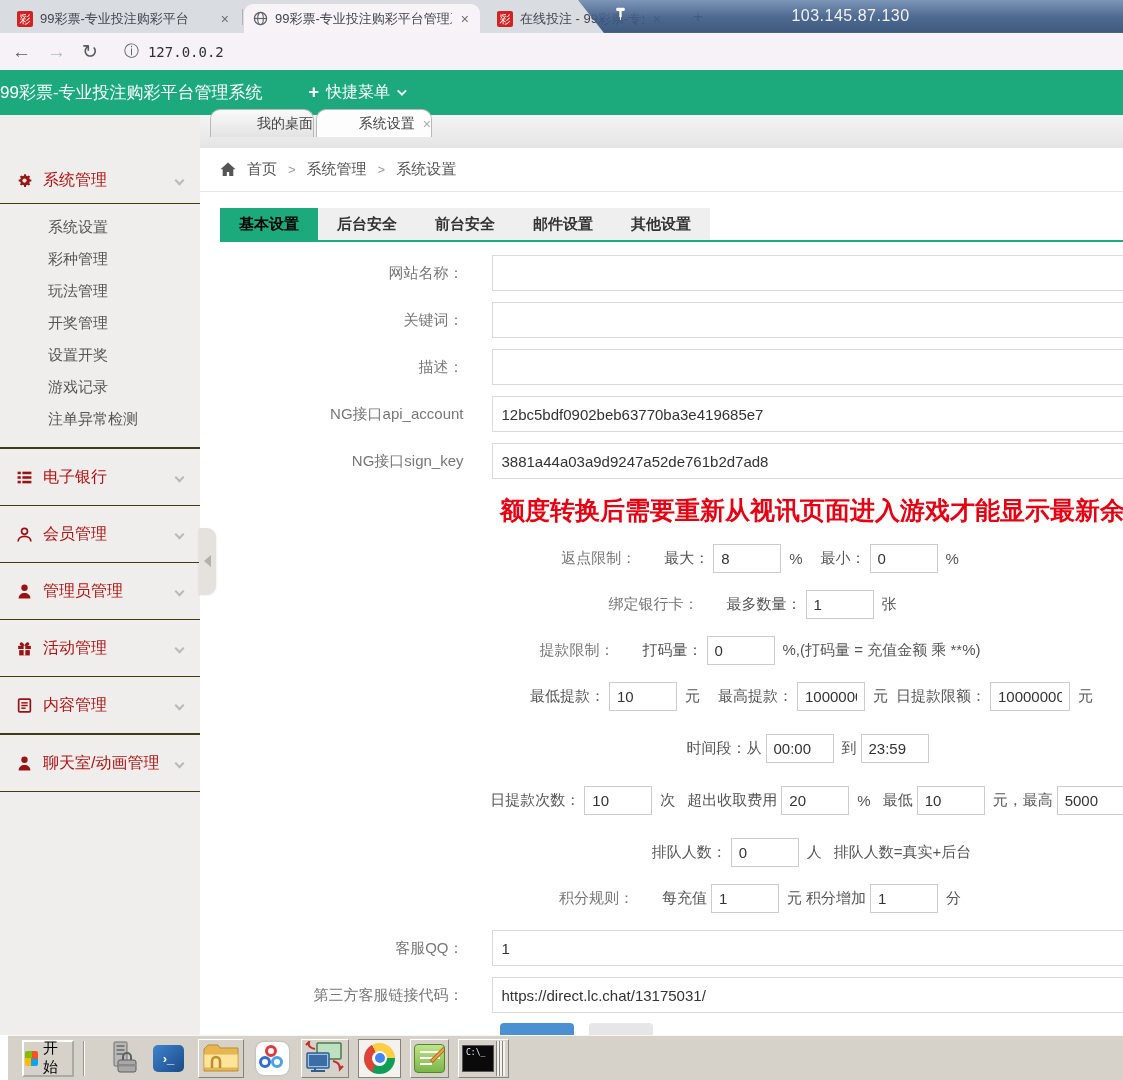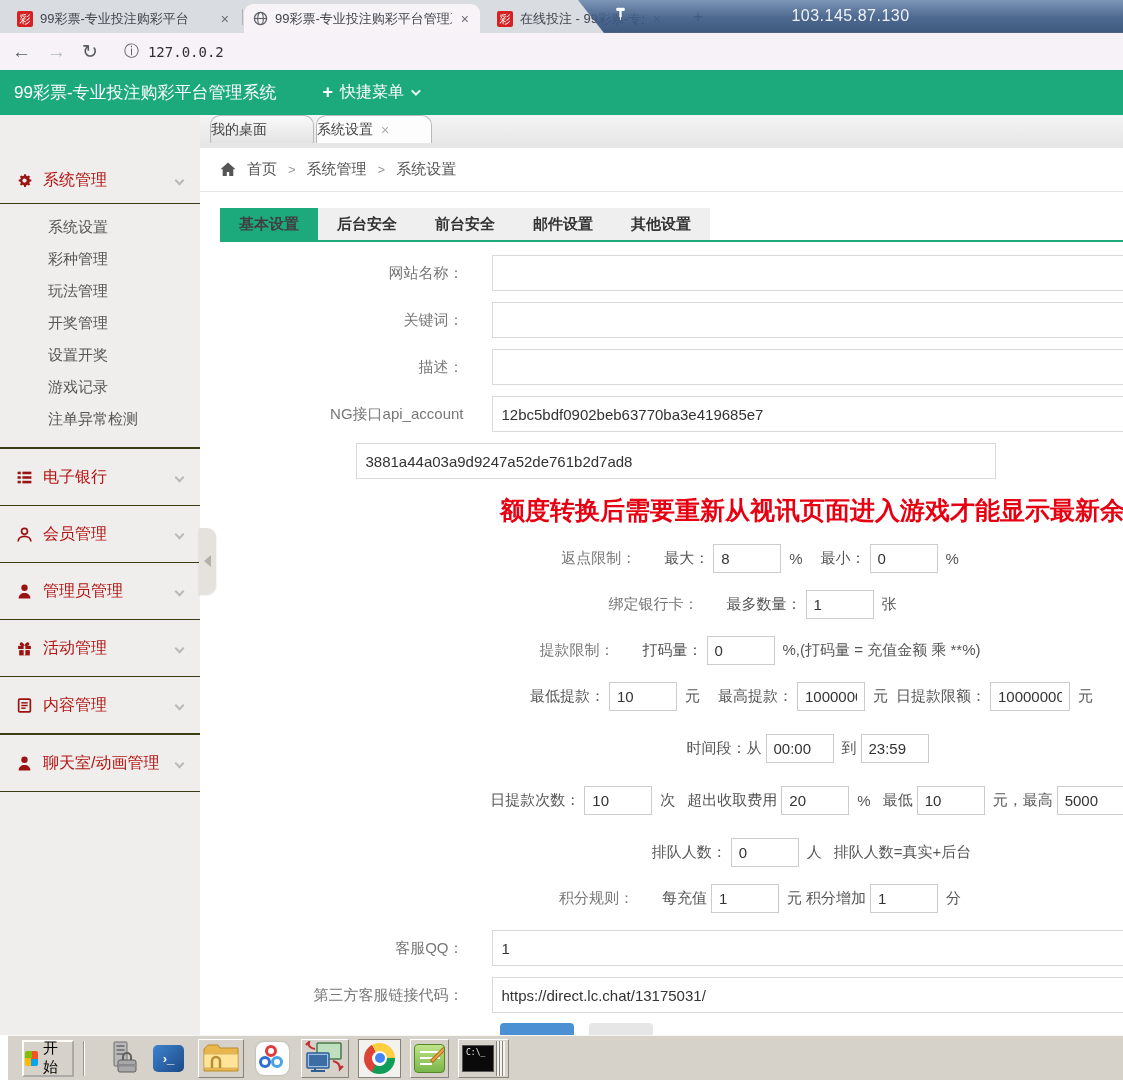"99彩票-专业投注购彩平台管理系统" .appheader { padding-left: 14px -> none }
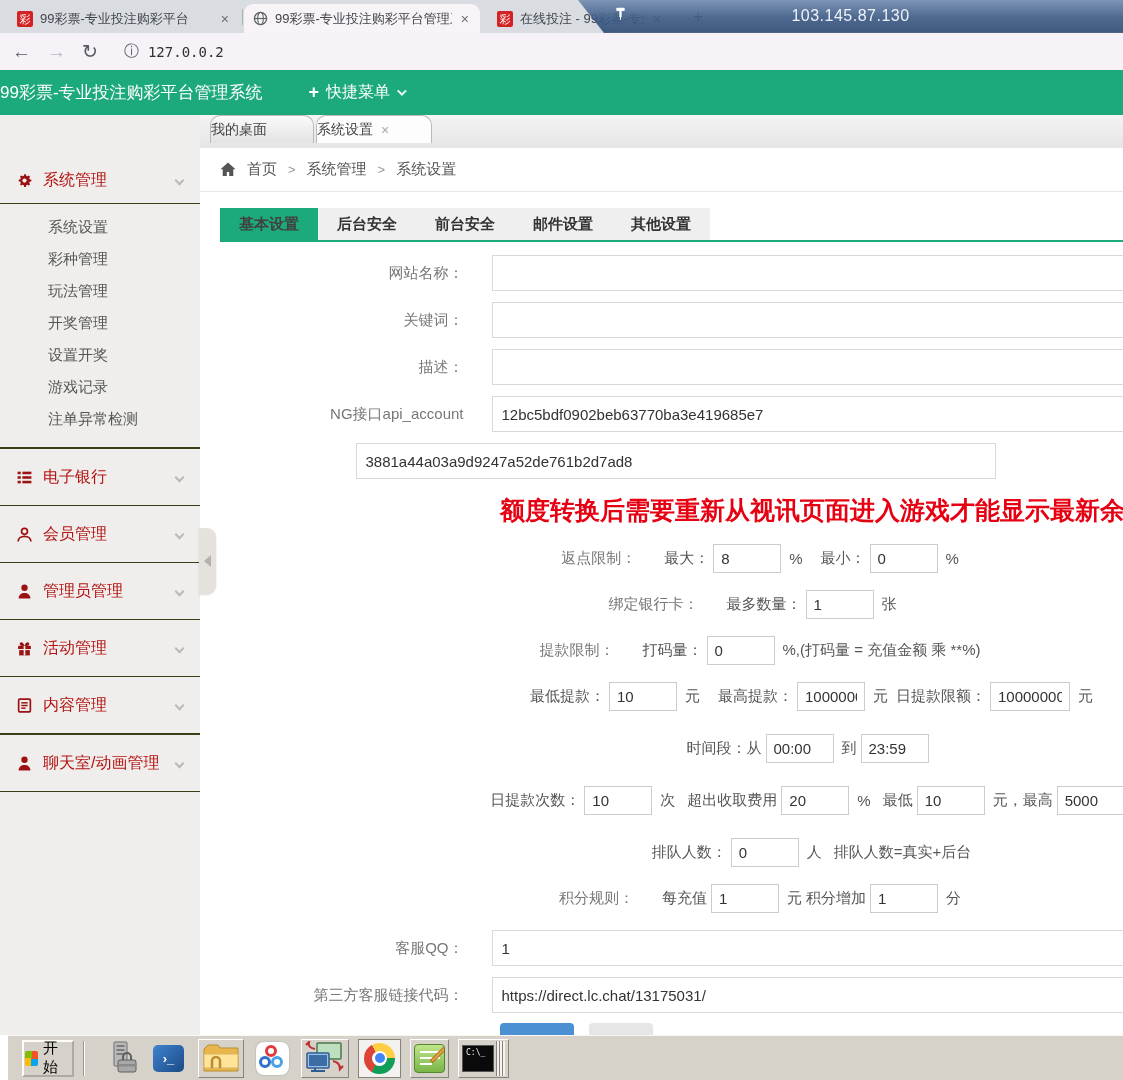"我的桌面" .wtab { bottom: 5px -> 11px; justify-content: flex-start -> flex-end }
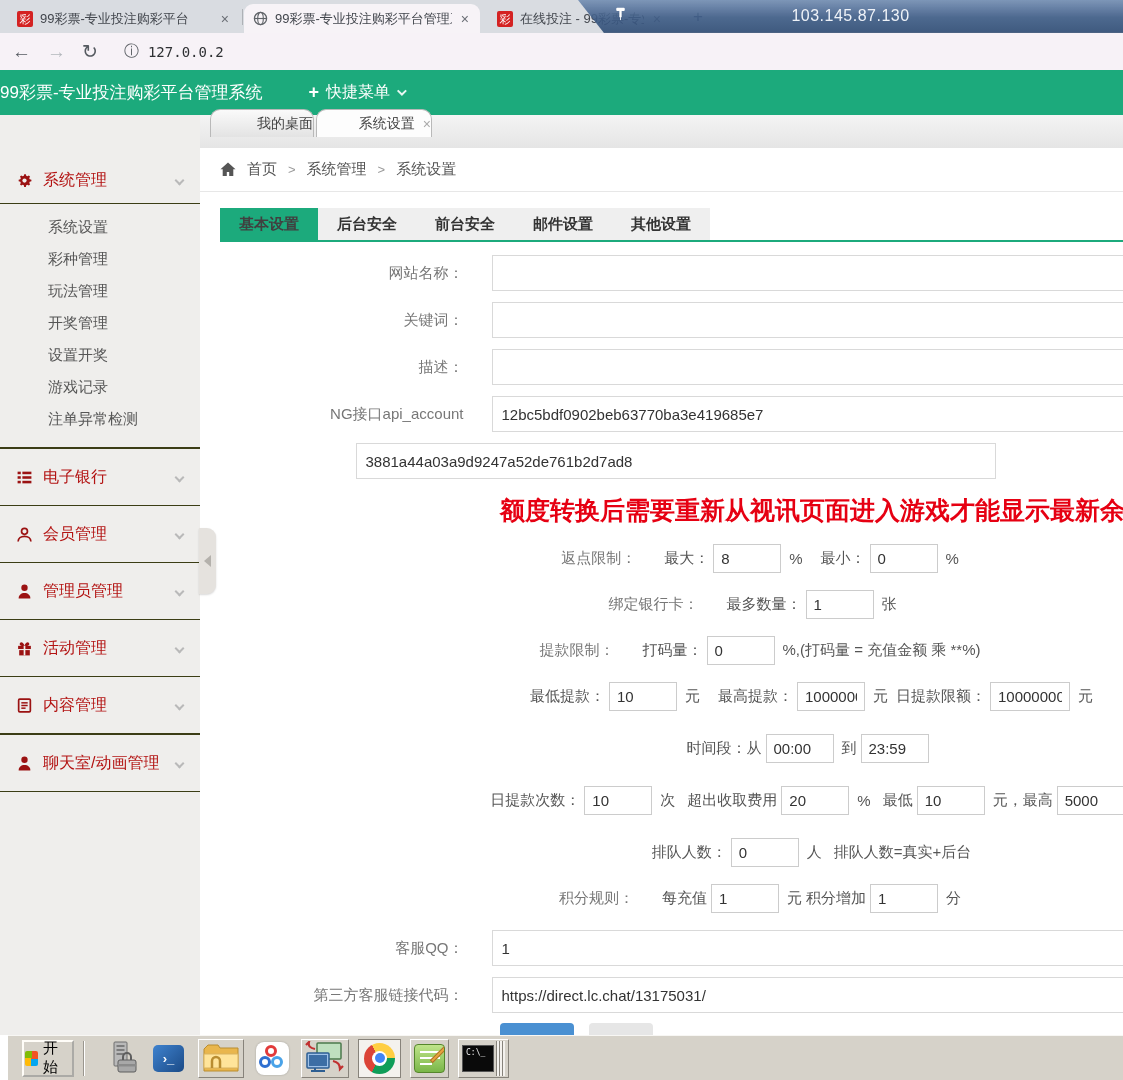"基本设置" .stab.active { color: #404040 -> #000000 }
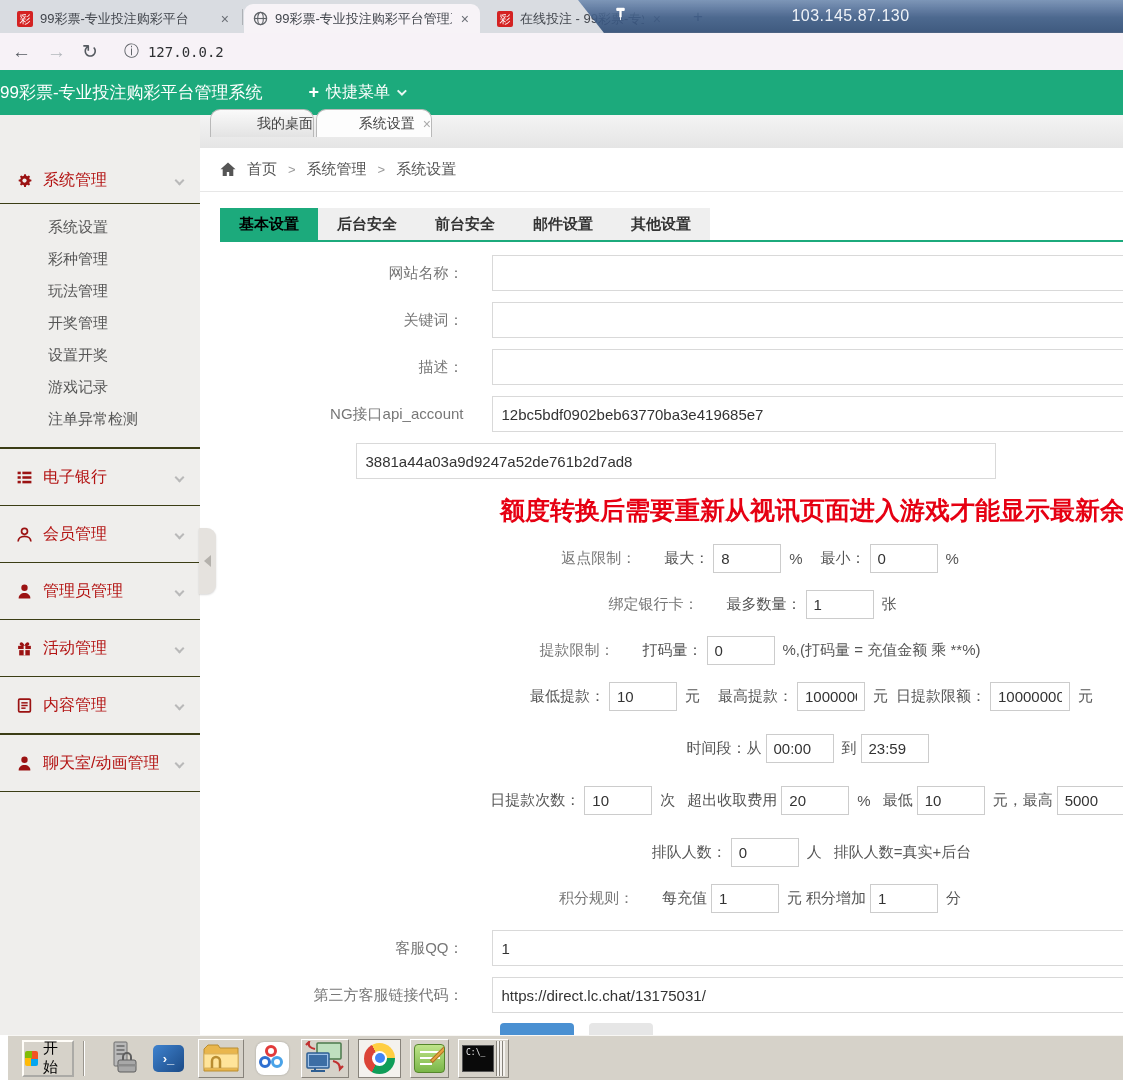"NG接口sign_key" div.flabel { html: none -> <div>NG接口sign_key</div> }
